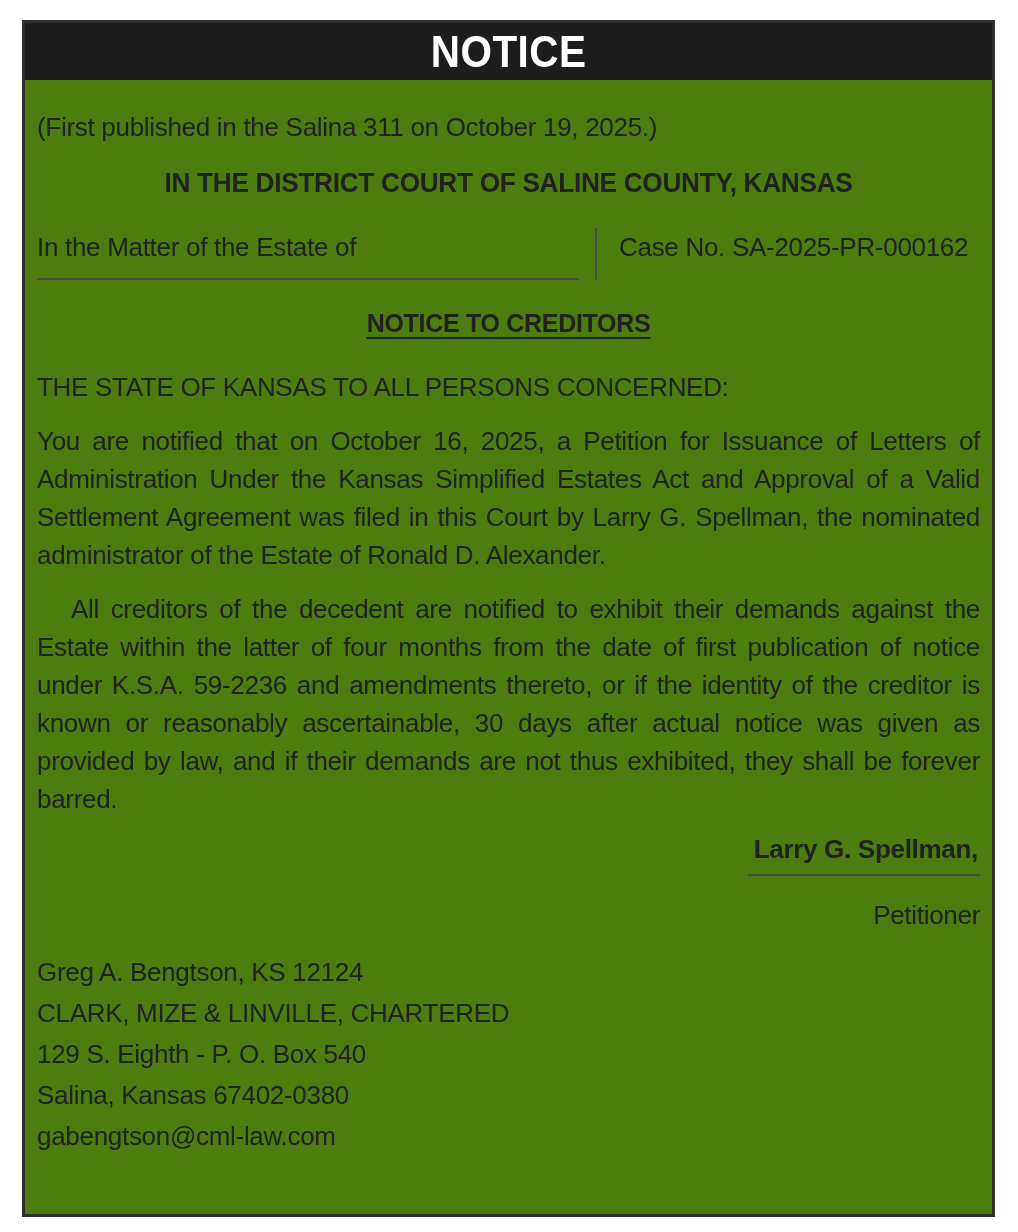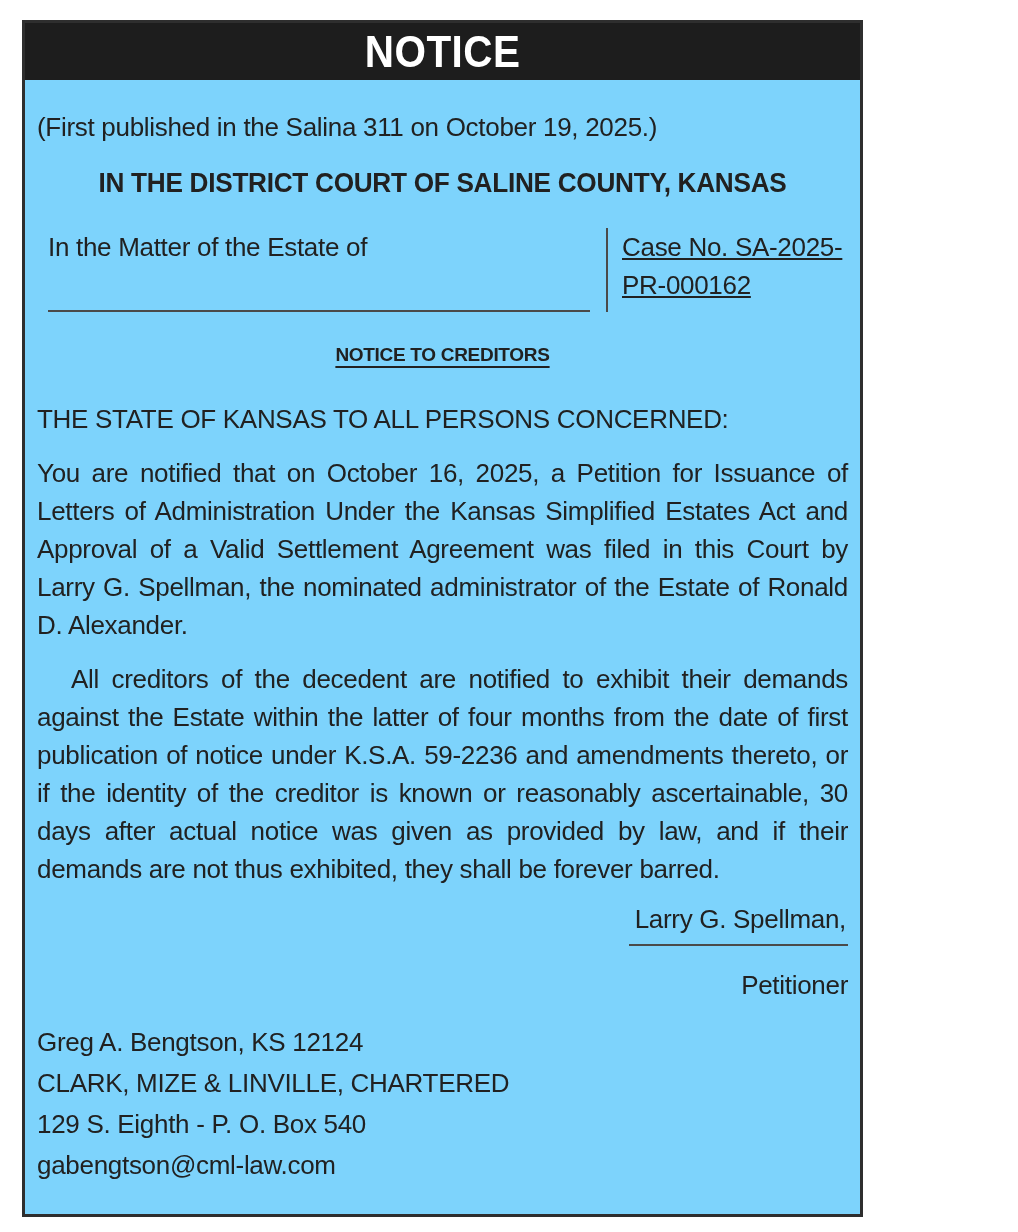"NOTICE" .page { background: #7dd3fc -> #4d7c0f; width: 841px -> 973px }
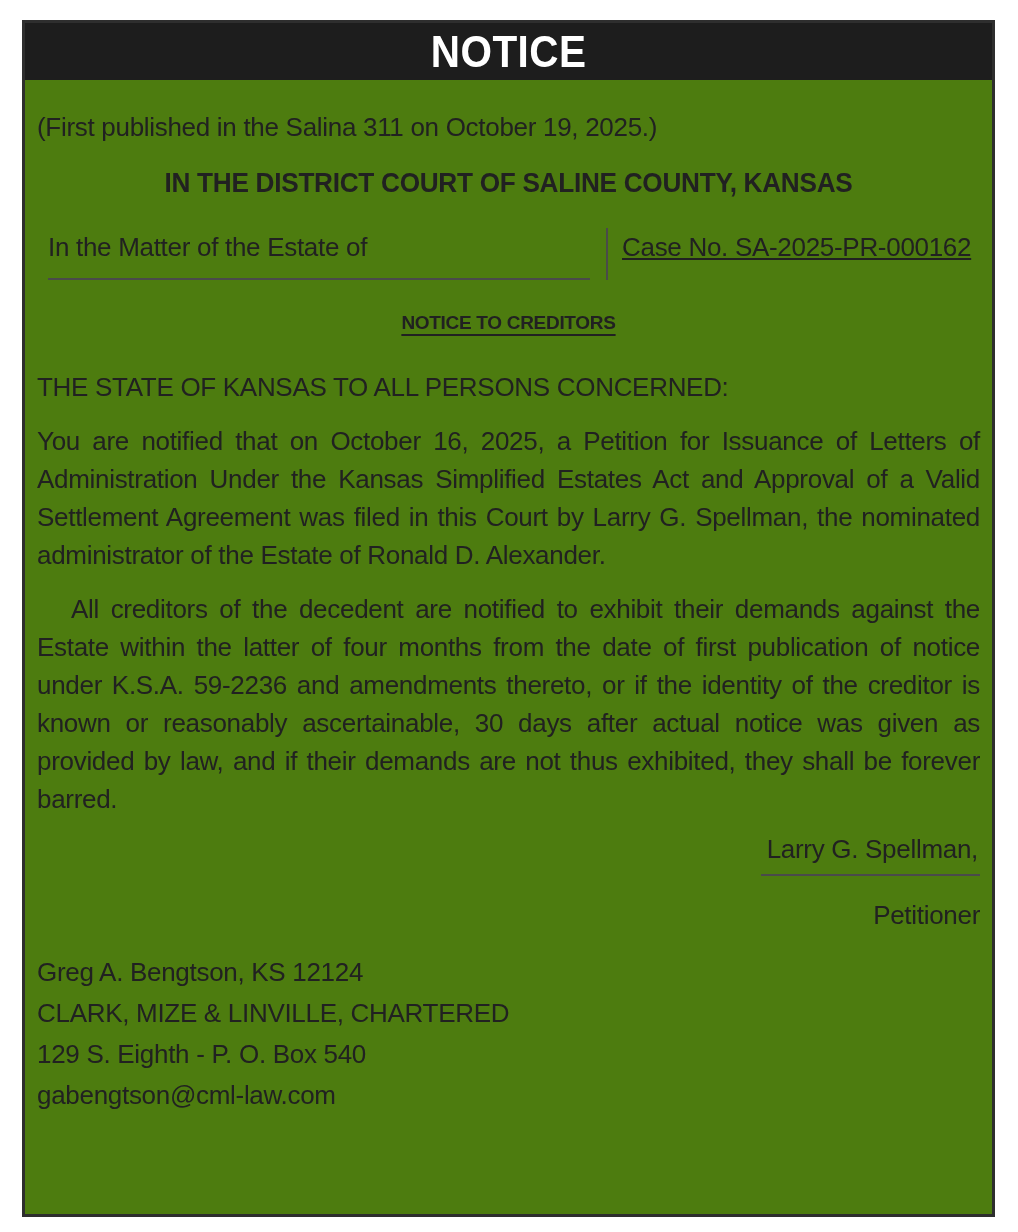"In the Matter of the" .caption { margin-left: 11px -> none }
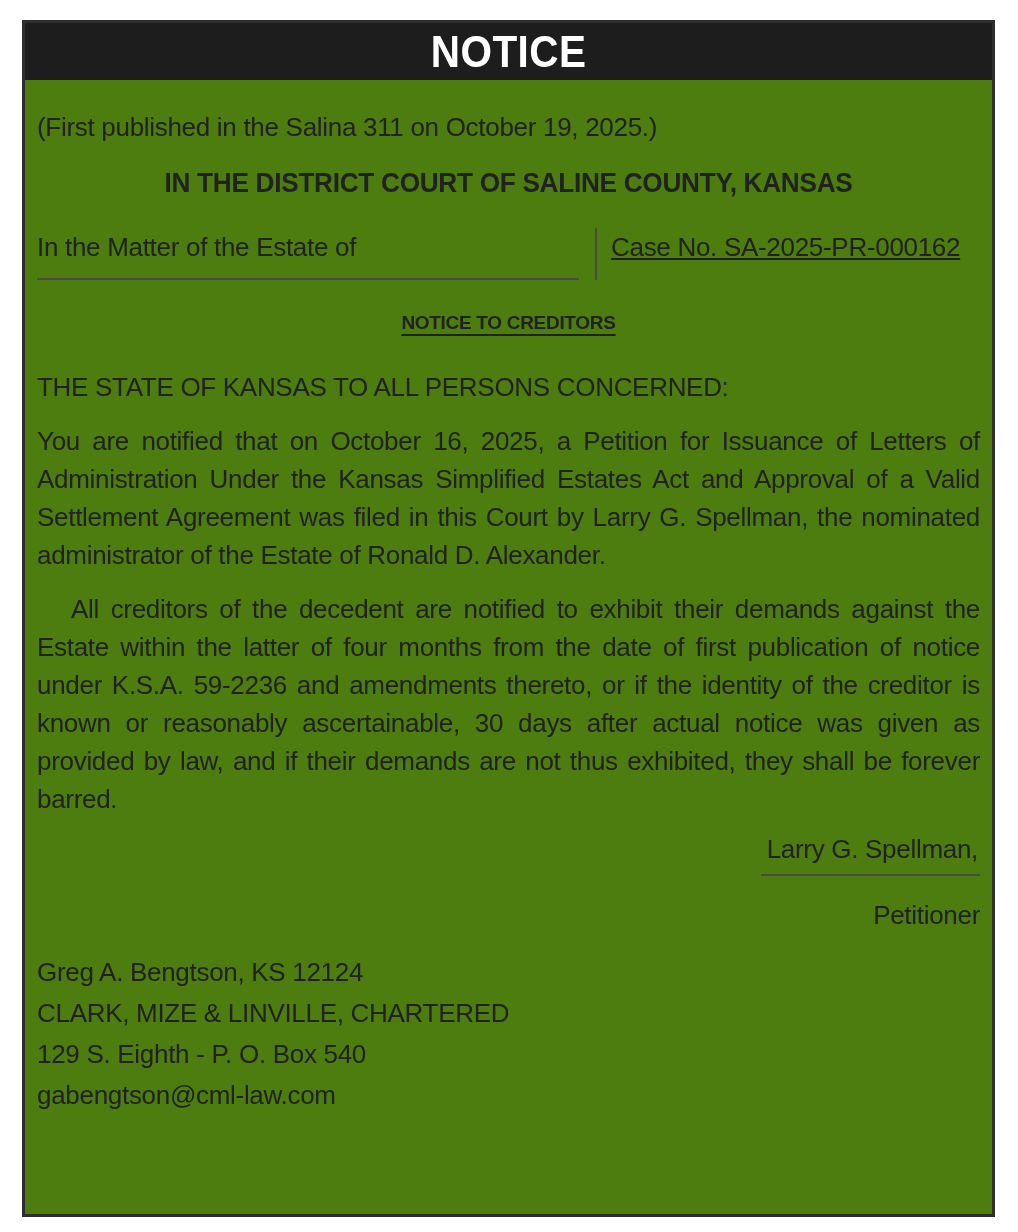"Case No. SA-2025-PR-000162" .caption-right { padding-left: 14px -> 22px; text-decoration: underline -> none }
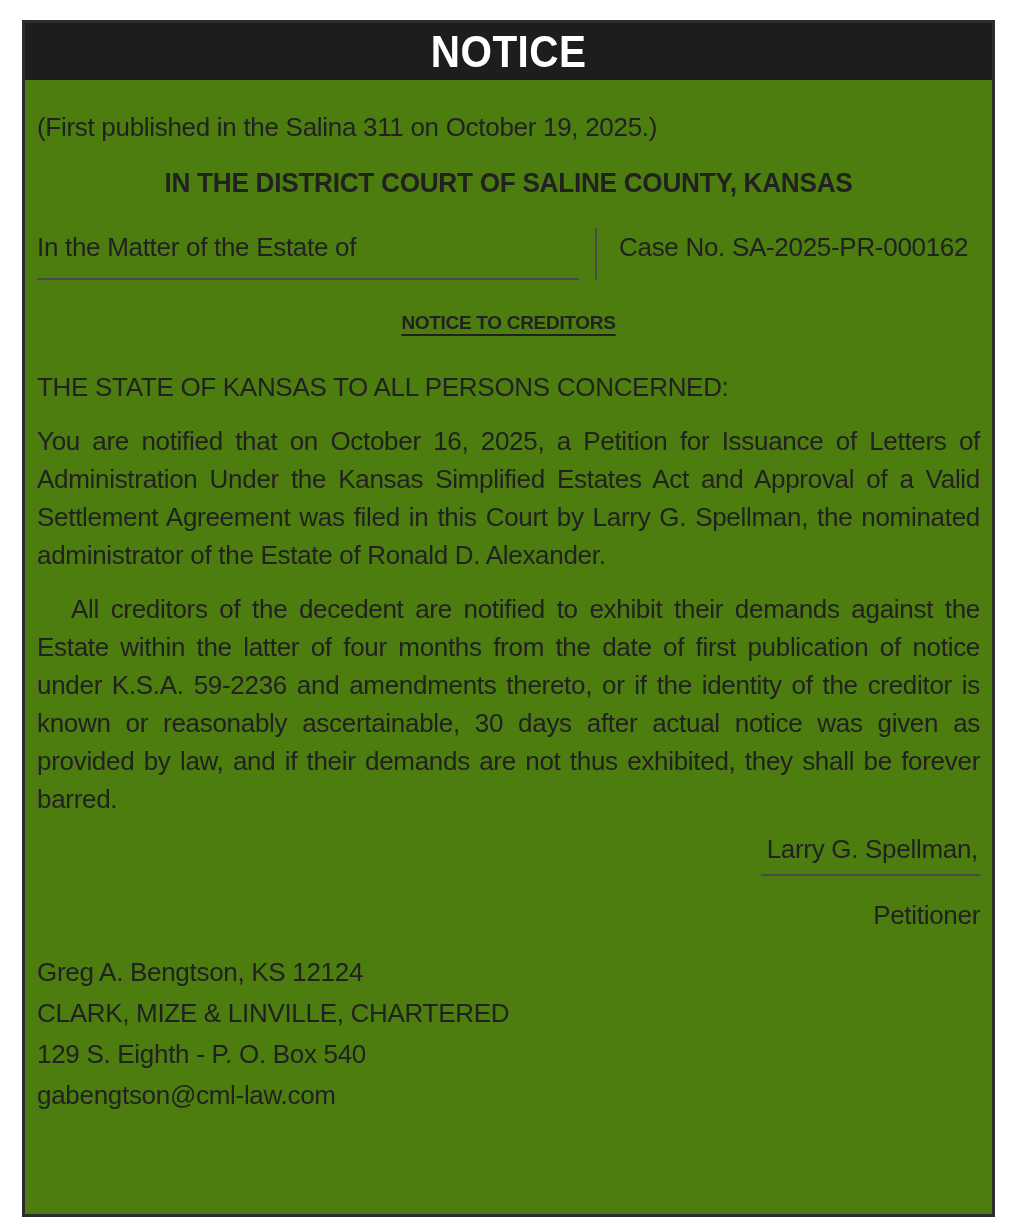"NOTICE TO CREDITORS" .section-title { font-size: 19px -> 25px }
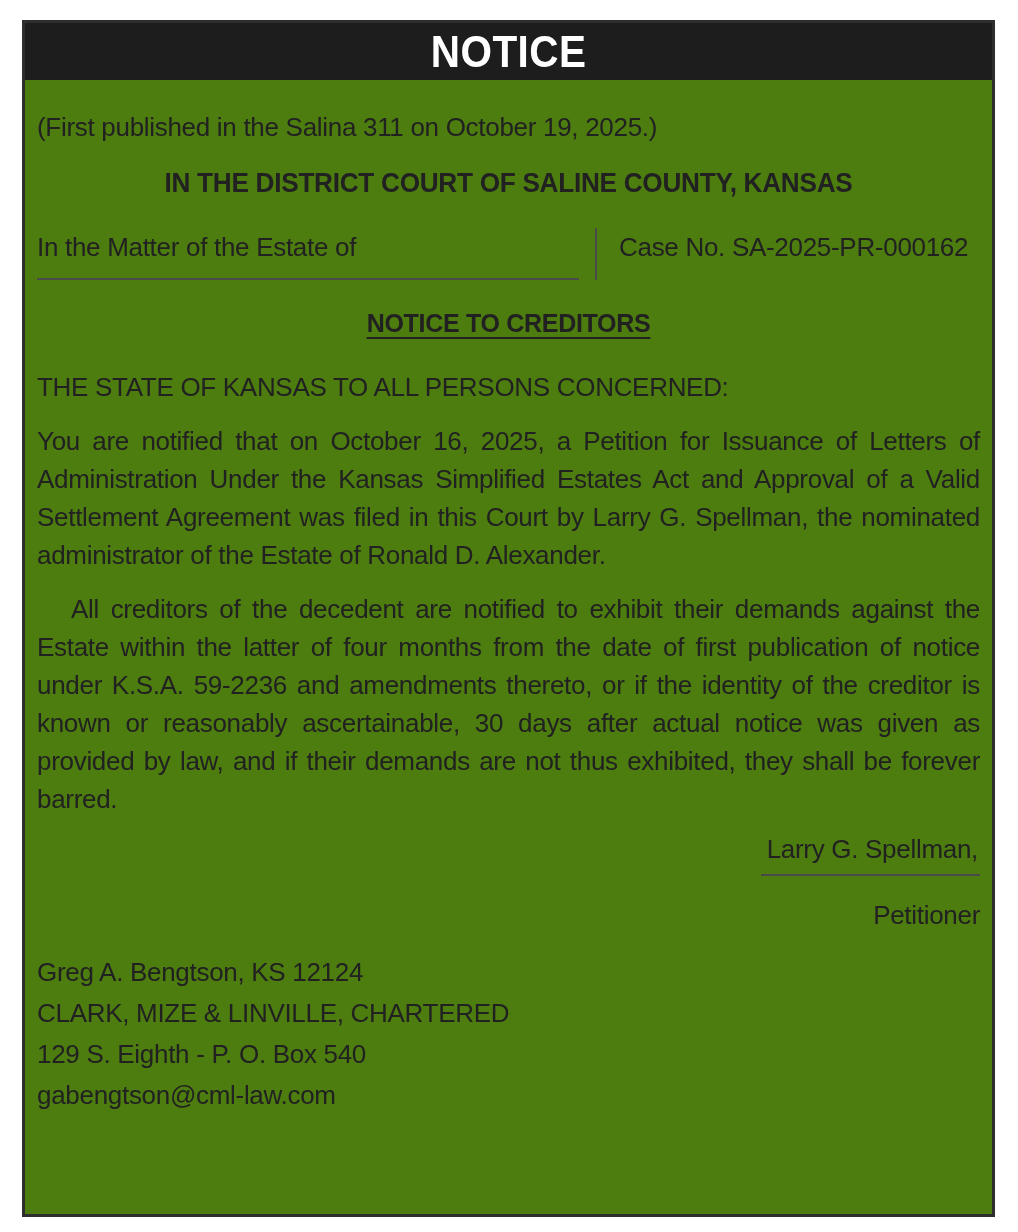"Larry G. Spellman," .signature .name { font-weight: none -> bold }
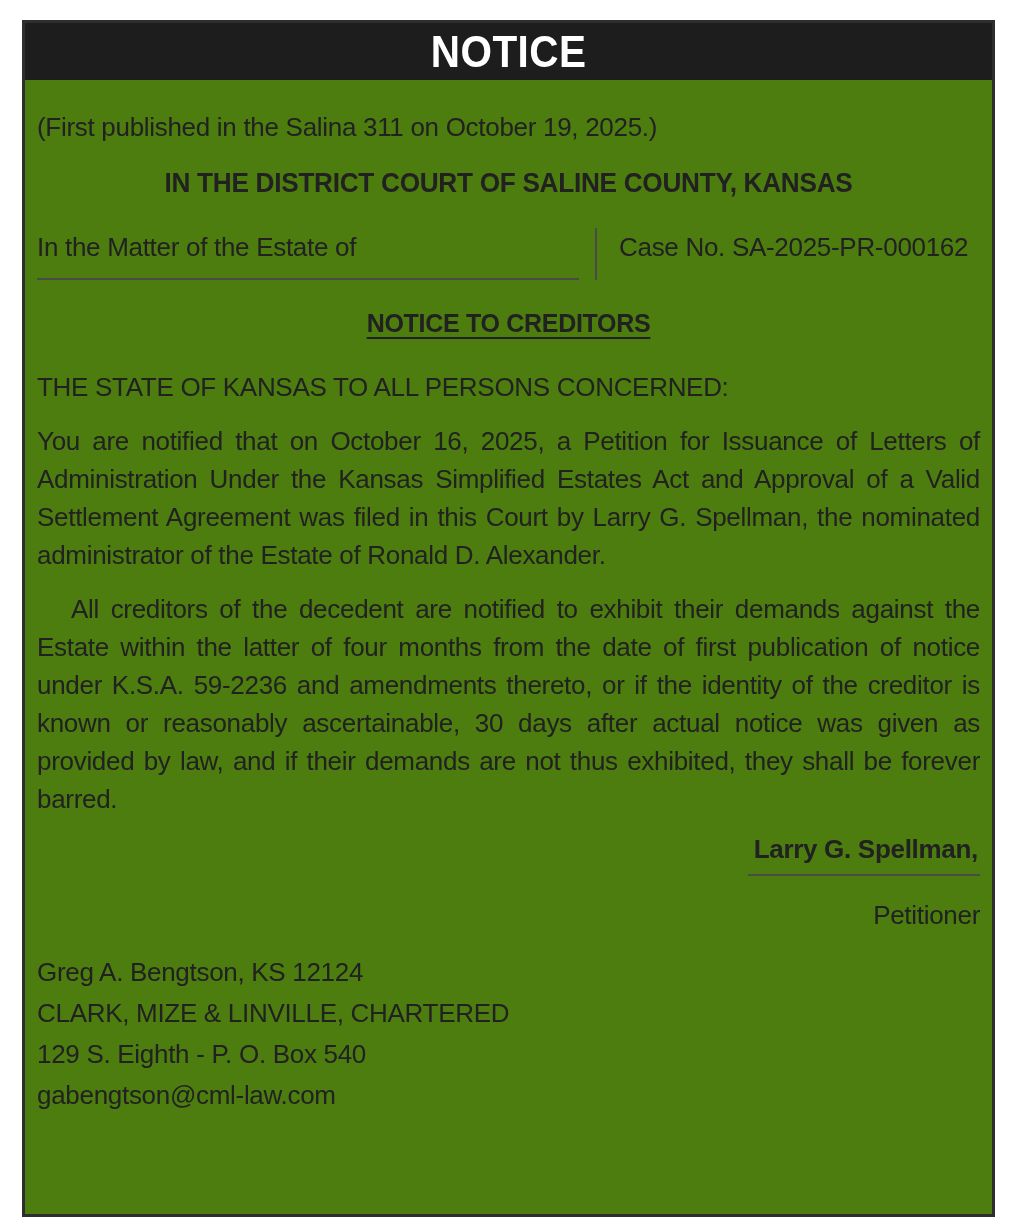"Salina, Kansas 67402-0380" div.line { html: none -> <div>Salina, Kansas 67402-0380</div> }
